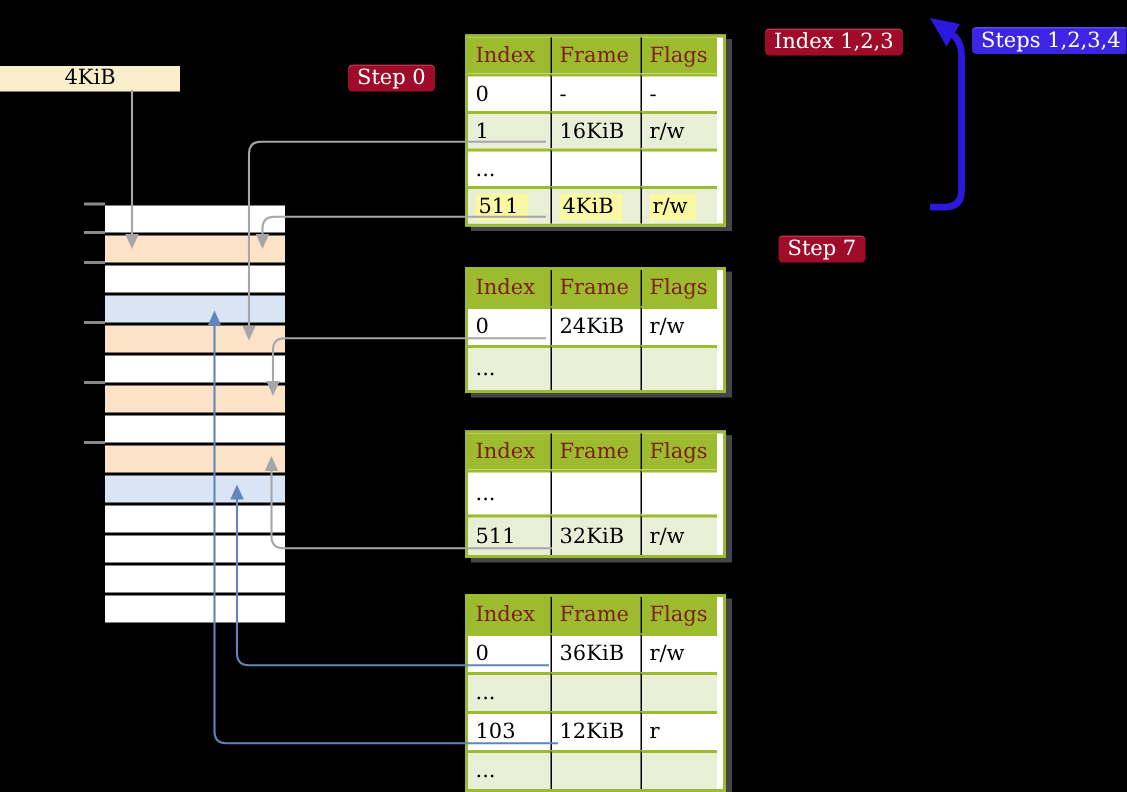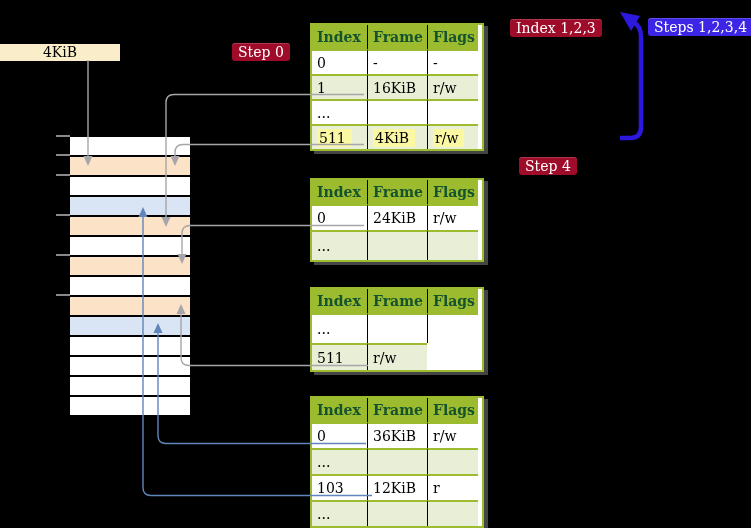"Index" .cell.th { color: #14532d -> #7f1d1d; font-weight: bold -> normal }
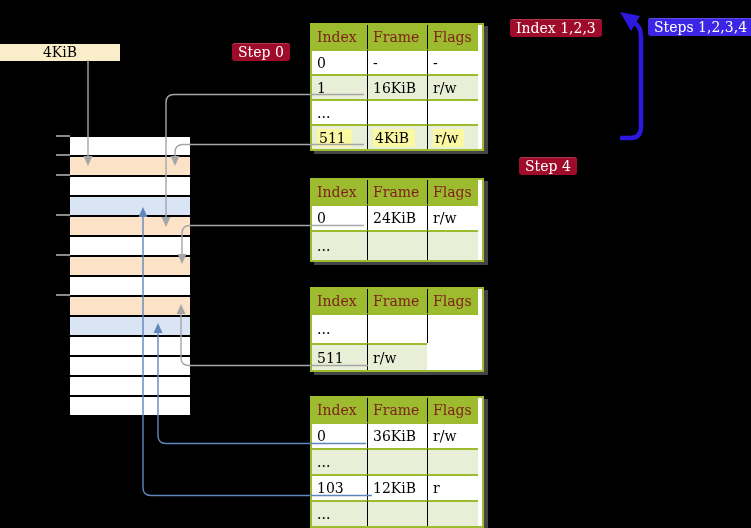"Step 4" div.badge { text: 4 -> 7 }
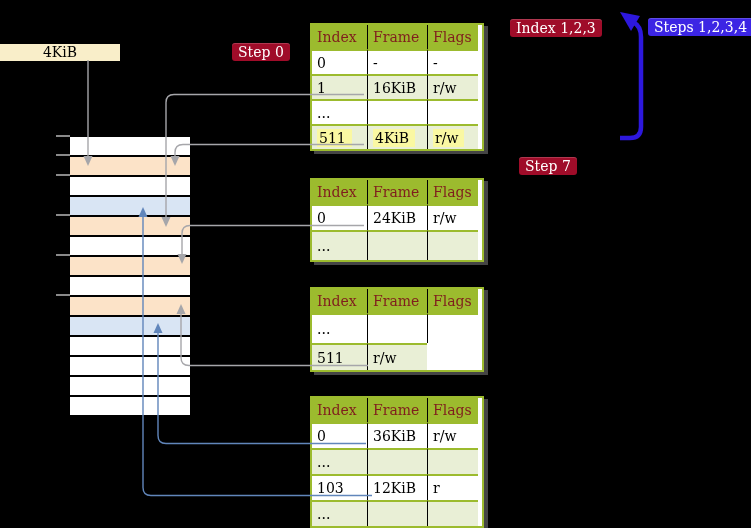"32KiB" div.cell { html: none -> <div>32KiB</div> }
